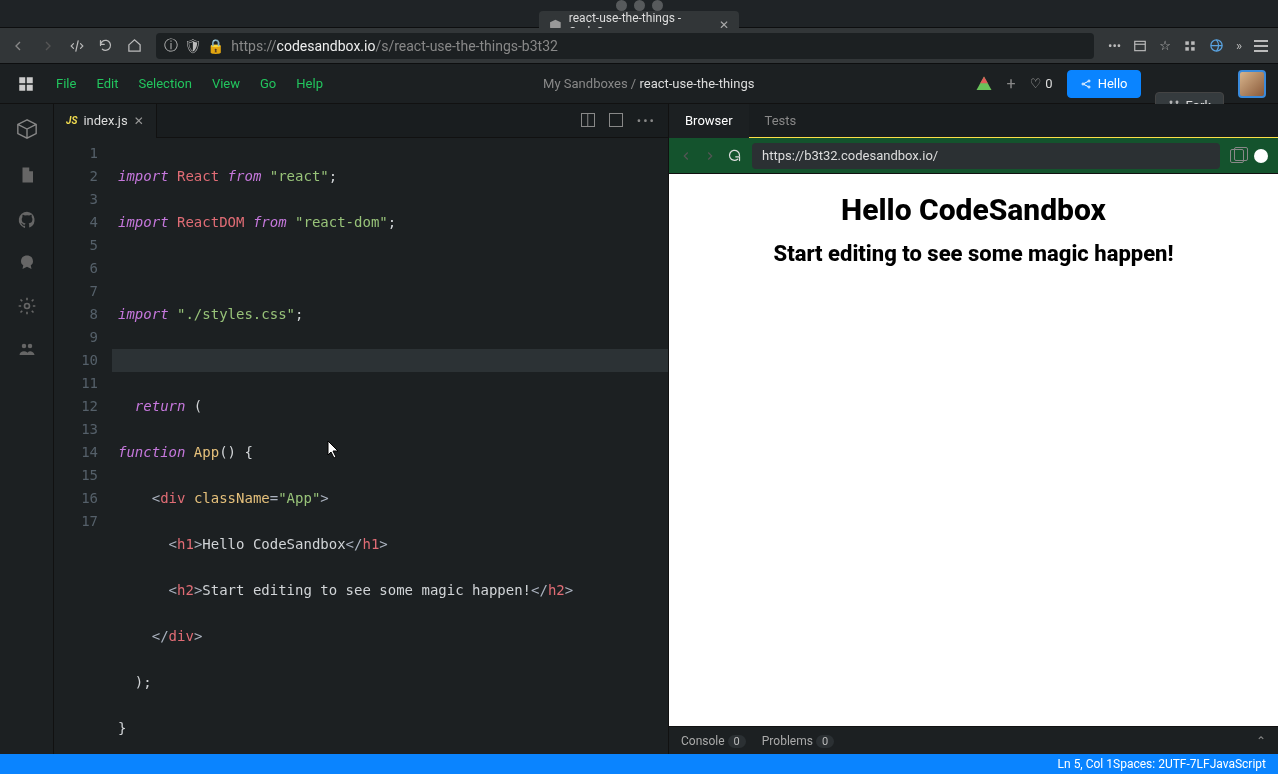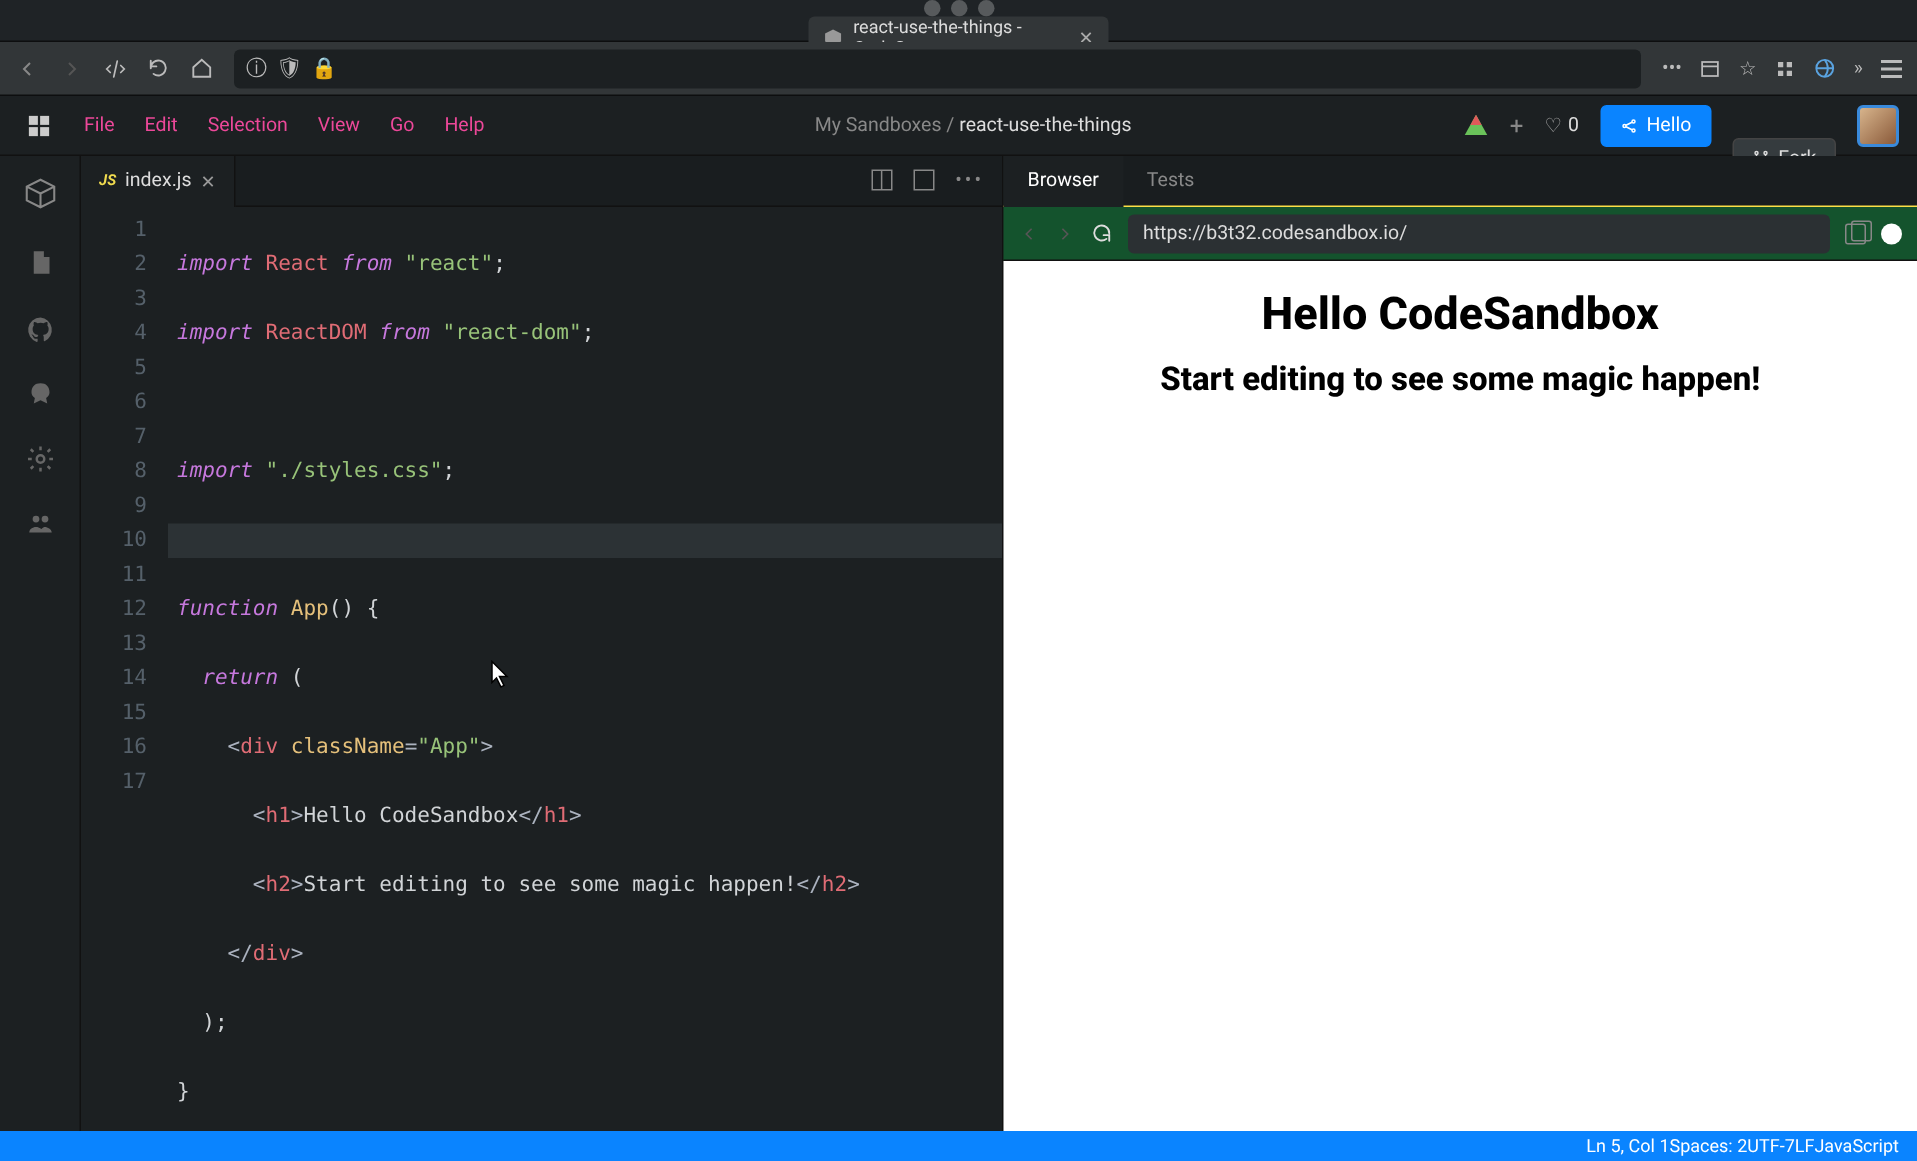"https://codesandbox.io/s/react-use-the-t" span { html: none -> <span><span>https://</span><span>codesandbox.io</span><span>/s/react-use-the-things-b3t32</span></span> }
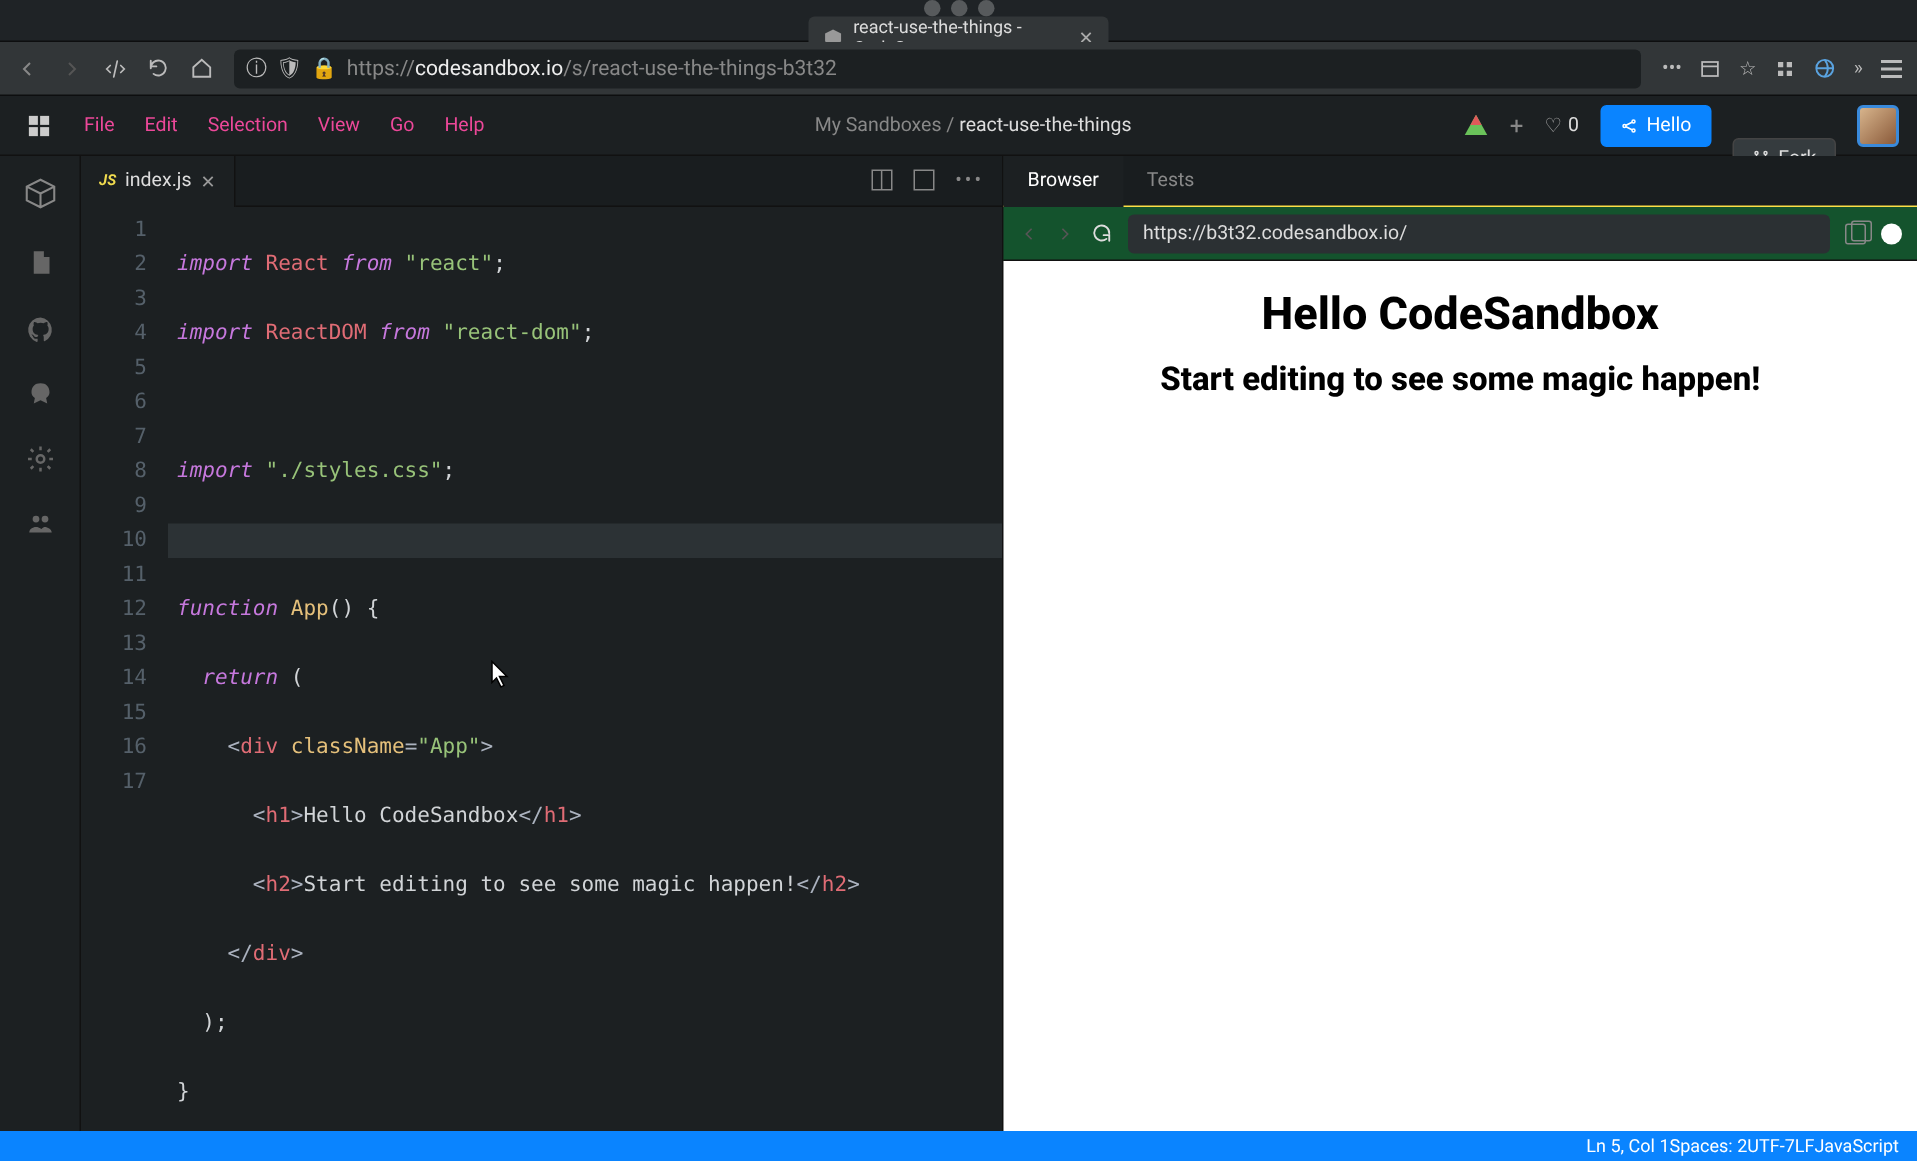"File" .menu span { color: #ec4899 -> #22c55e }
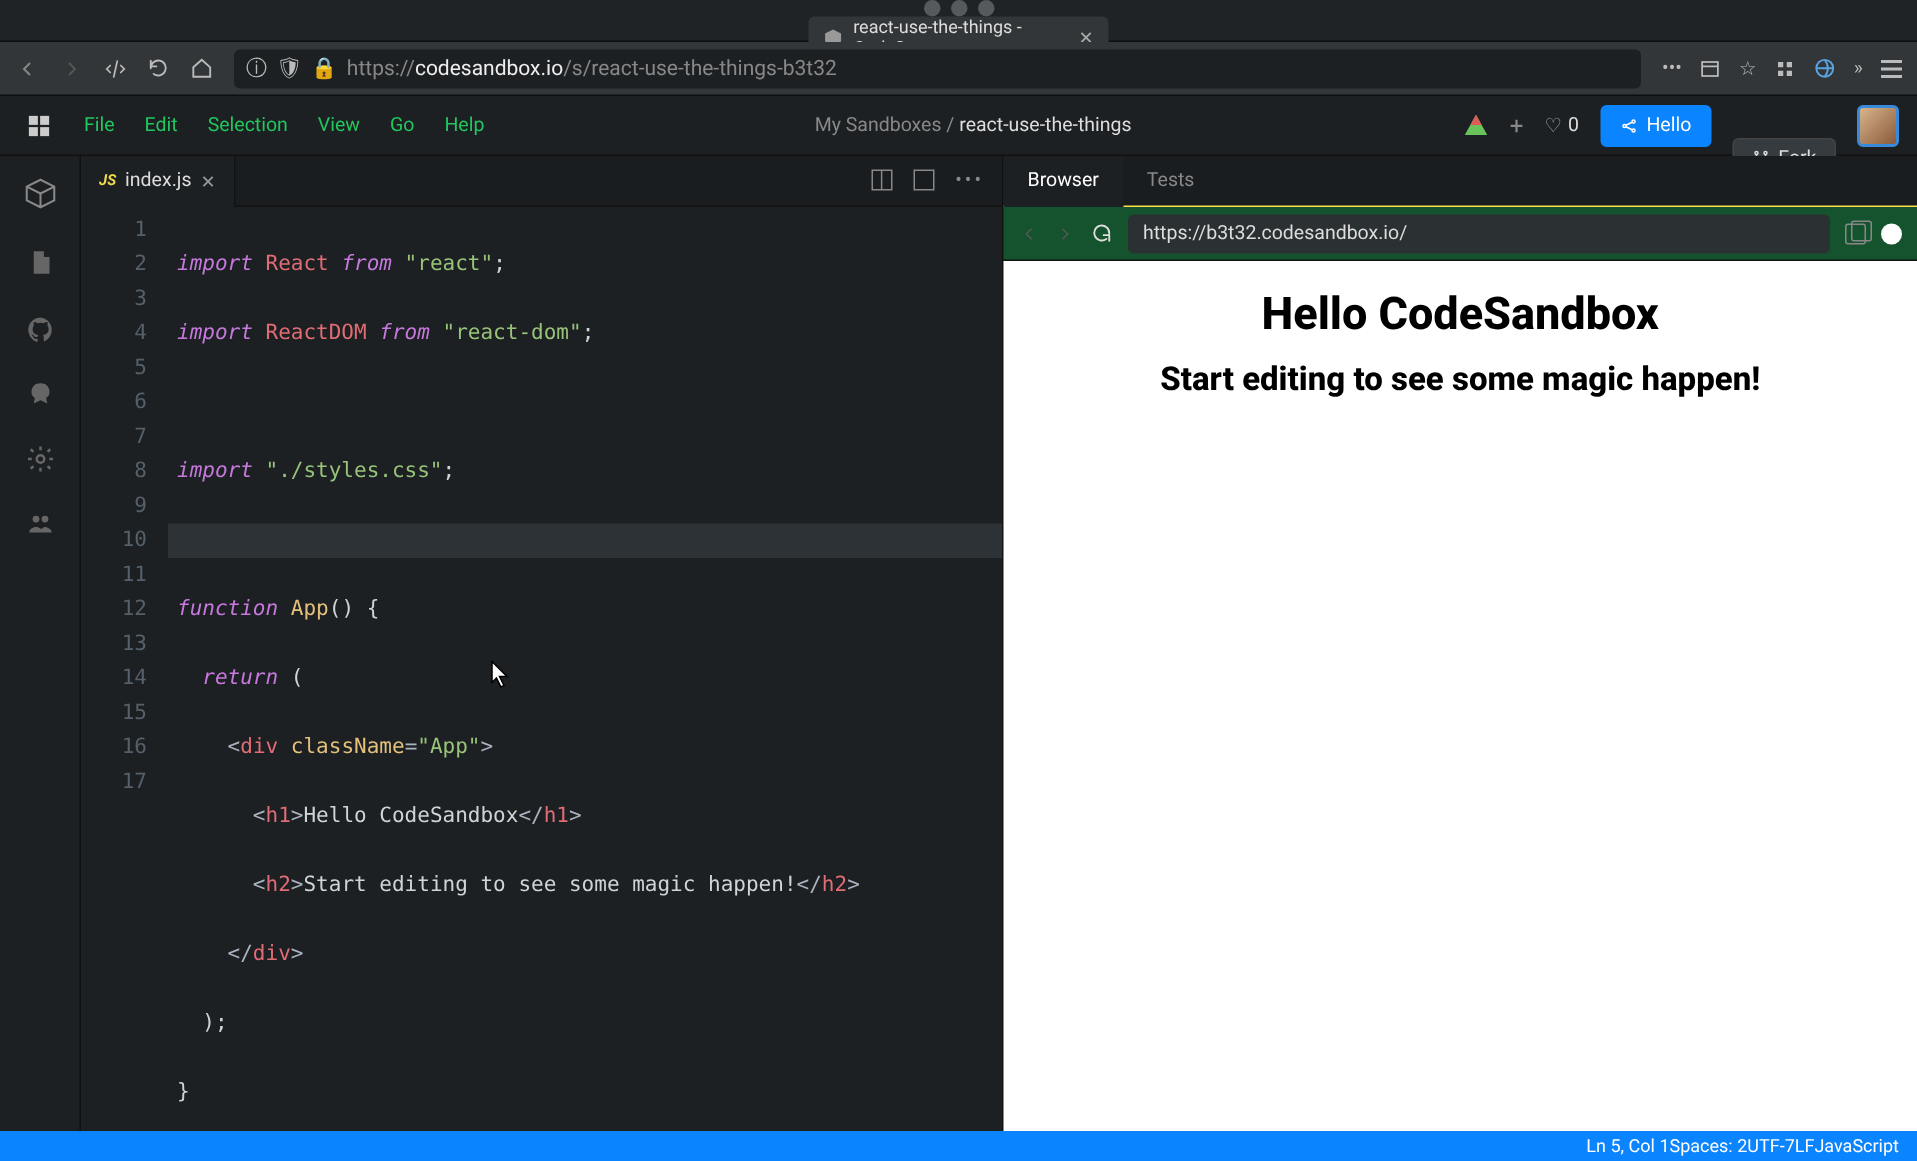"function App() {" div.row { order: before "return (" -> after "return (" }
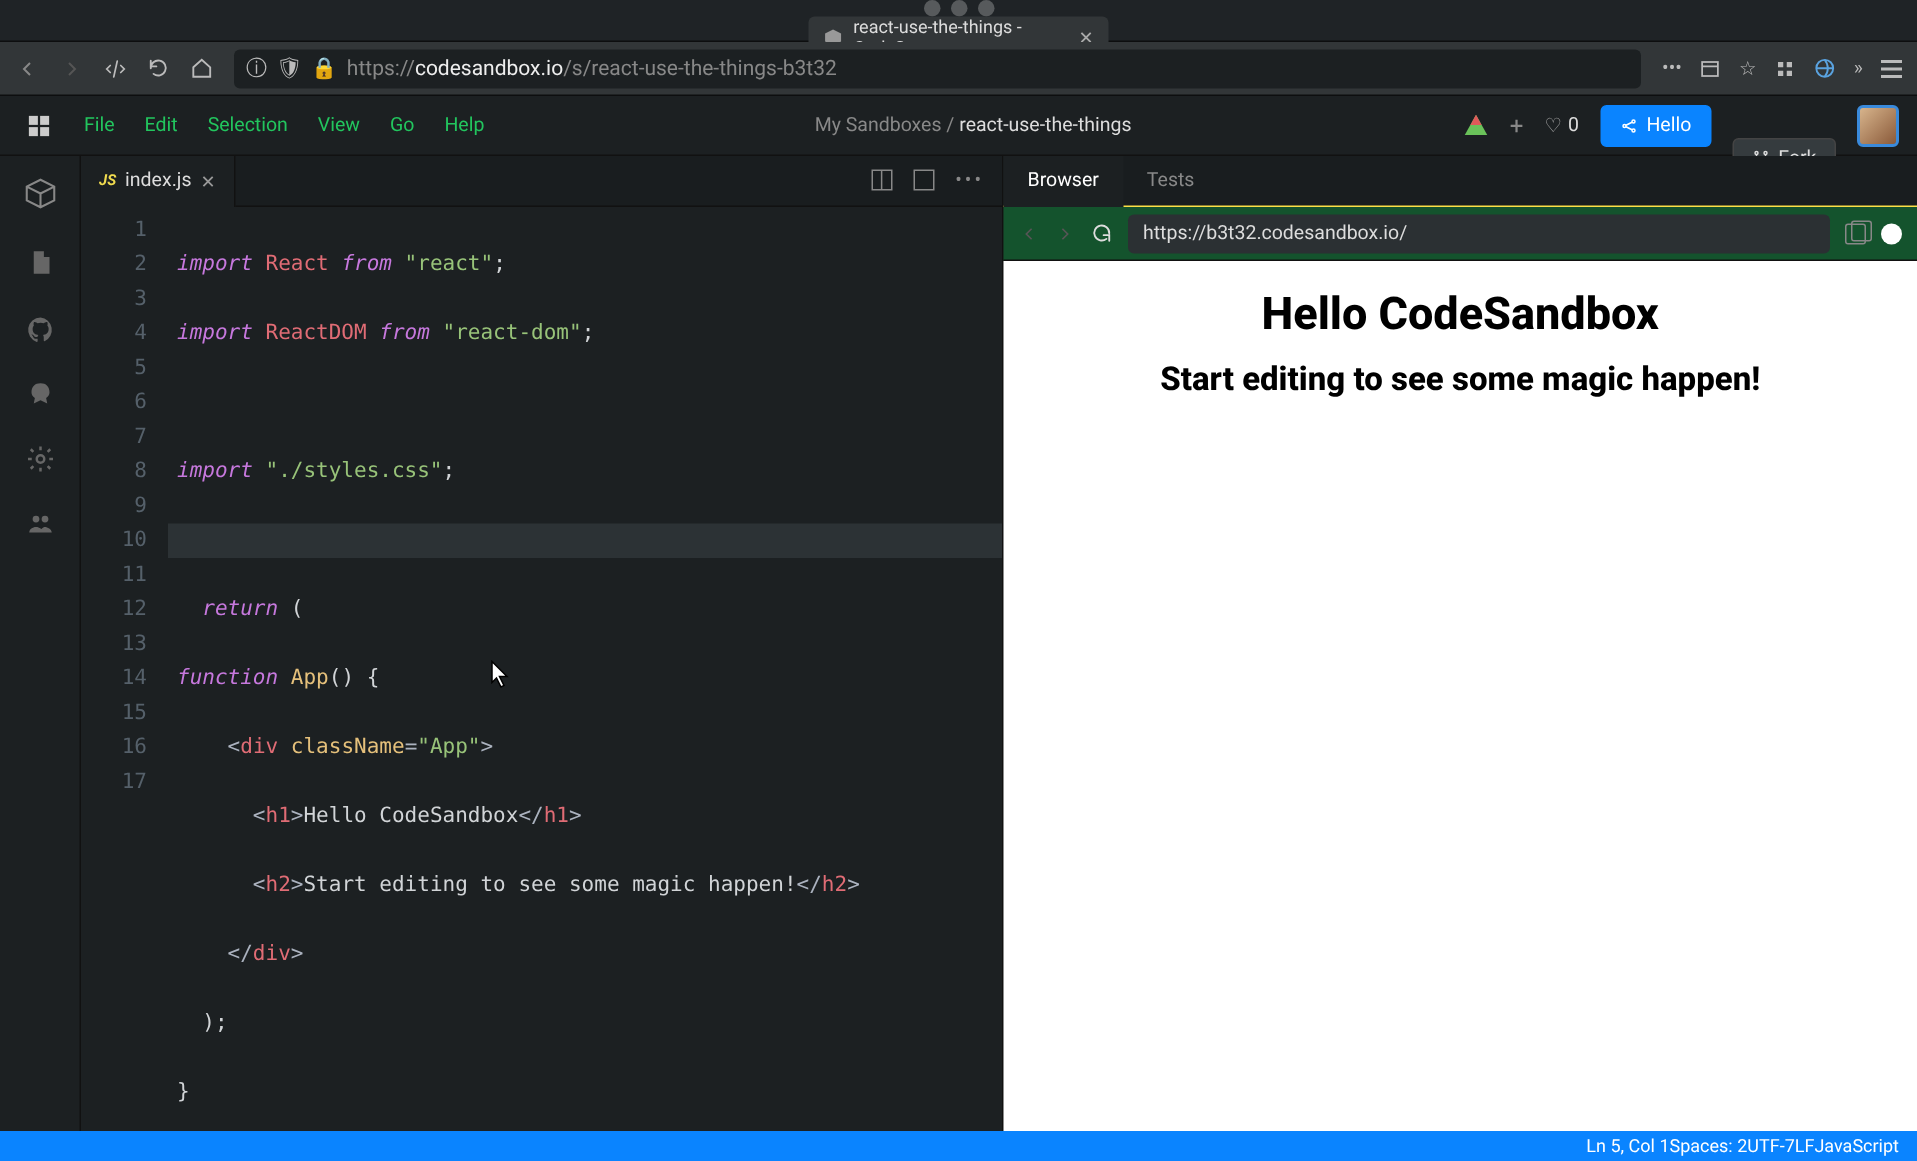"Console 0" div.prev-footer { html: none -> <div> <span><span>Console</span> <span>0</span></span> <span><span>Problems</span> <span>0</span></span> <span>⌃</span> </div> }
